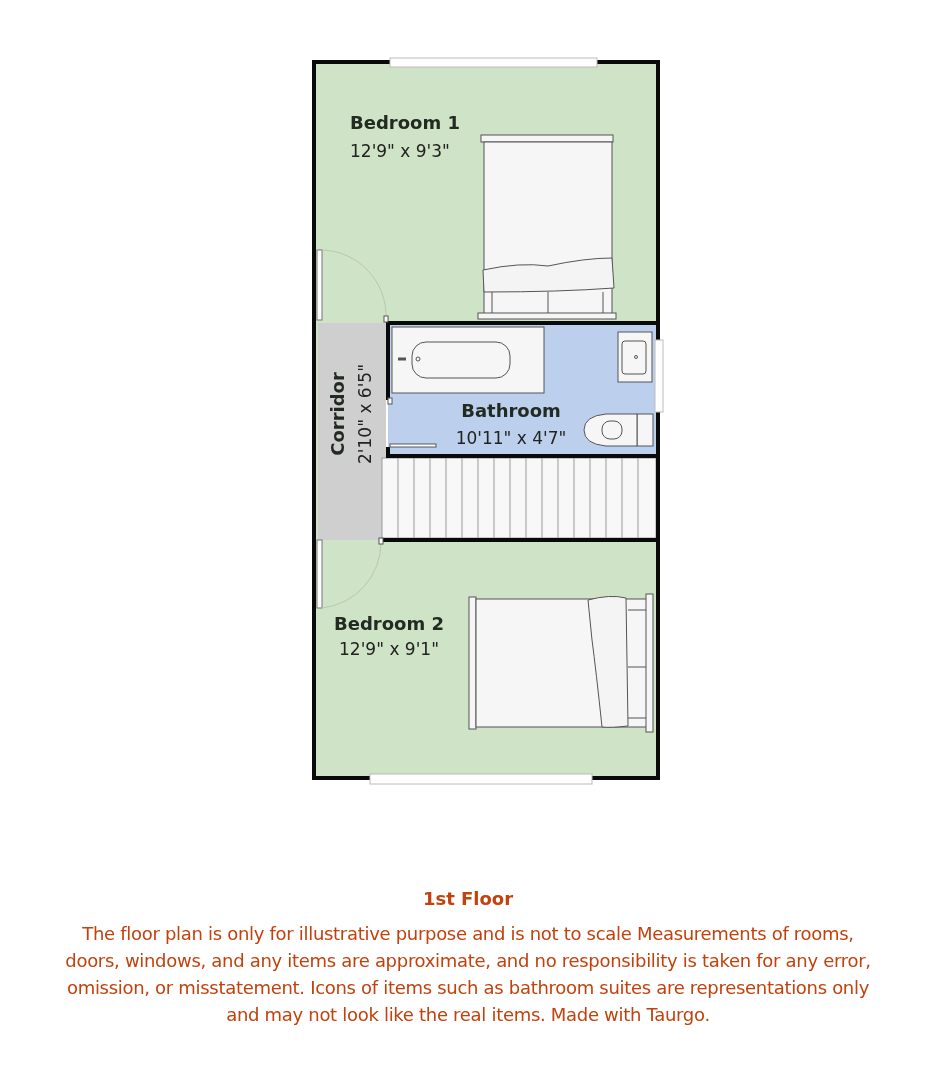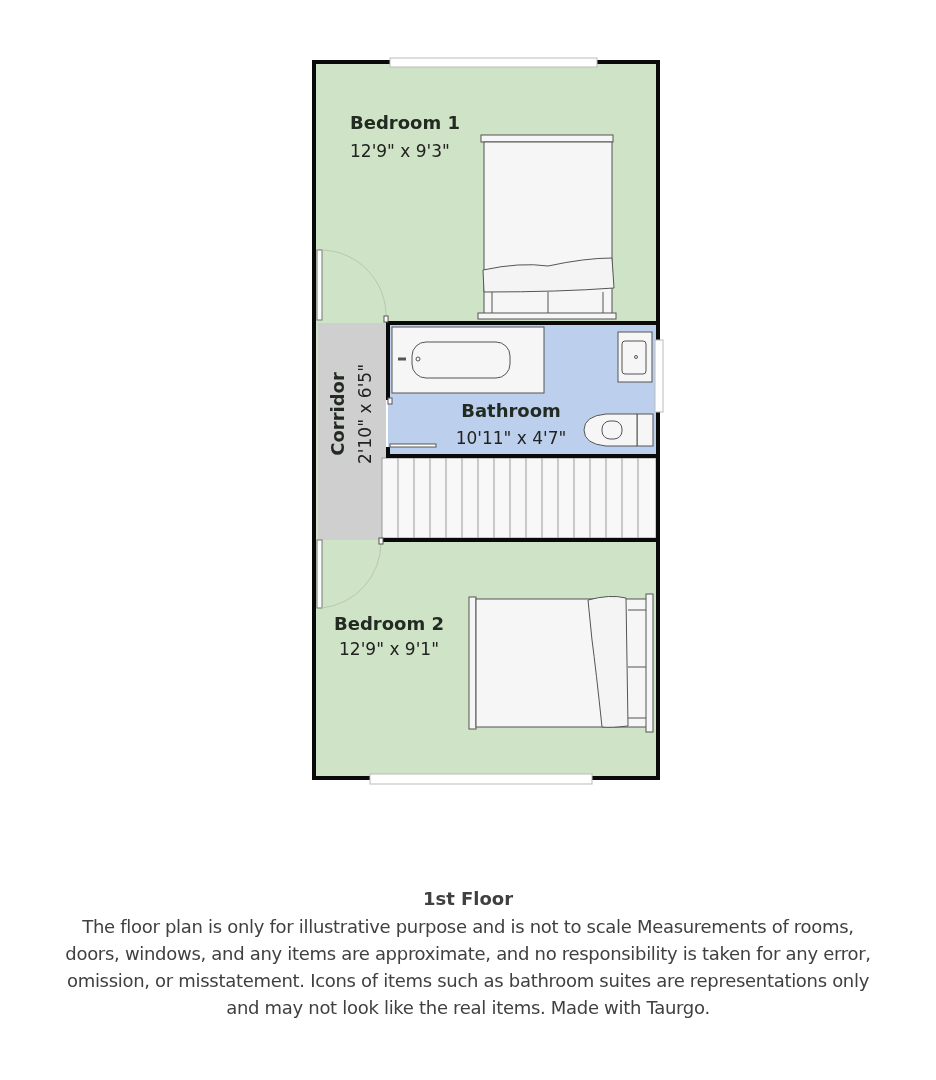"1st Floor" #caption { color: #404040 -> #c2410c }
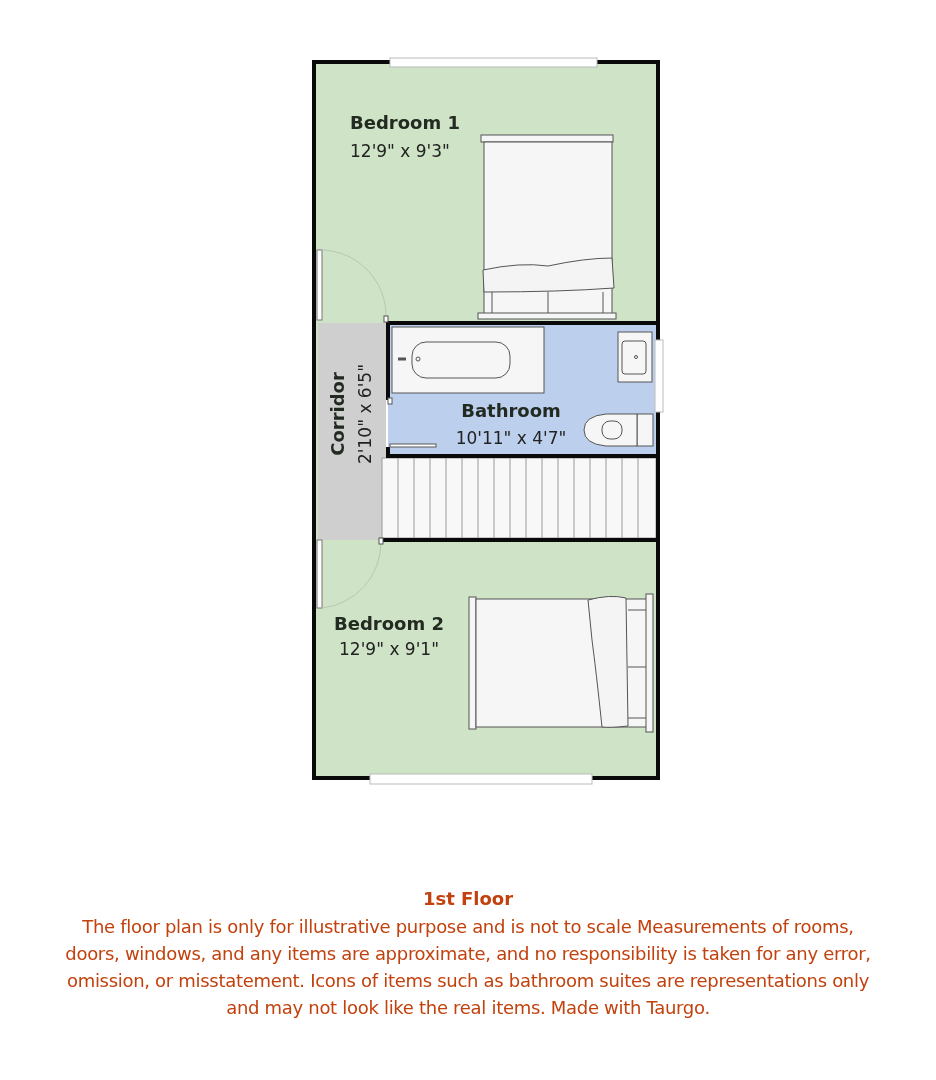"The floor plan is only" #caption .note { margin: 1px auto -> 8px auto }
